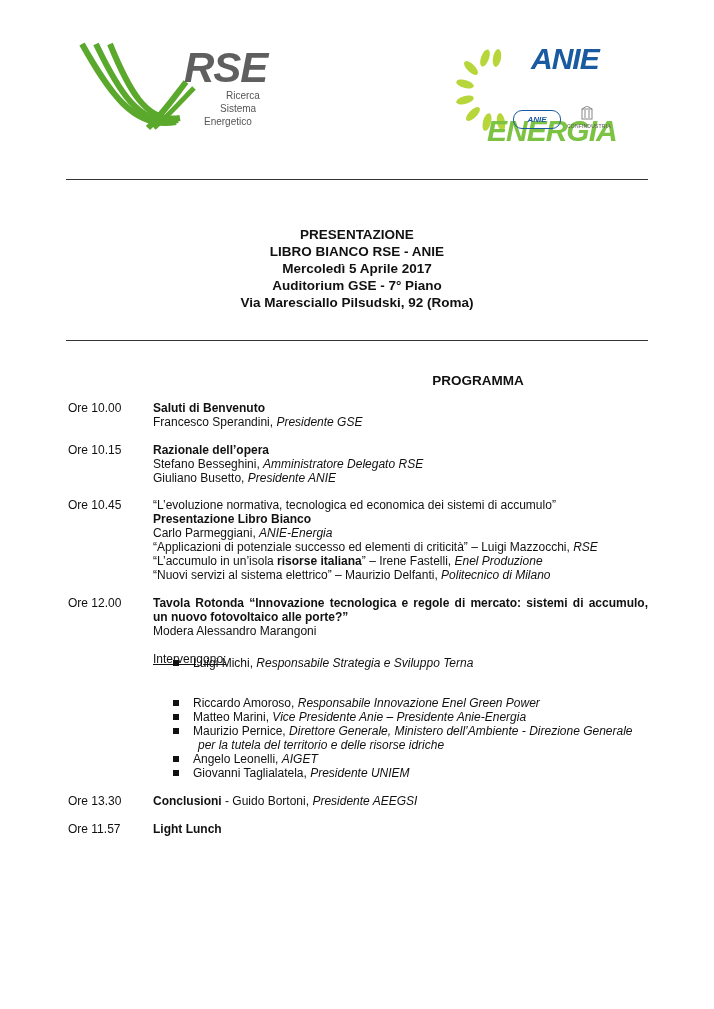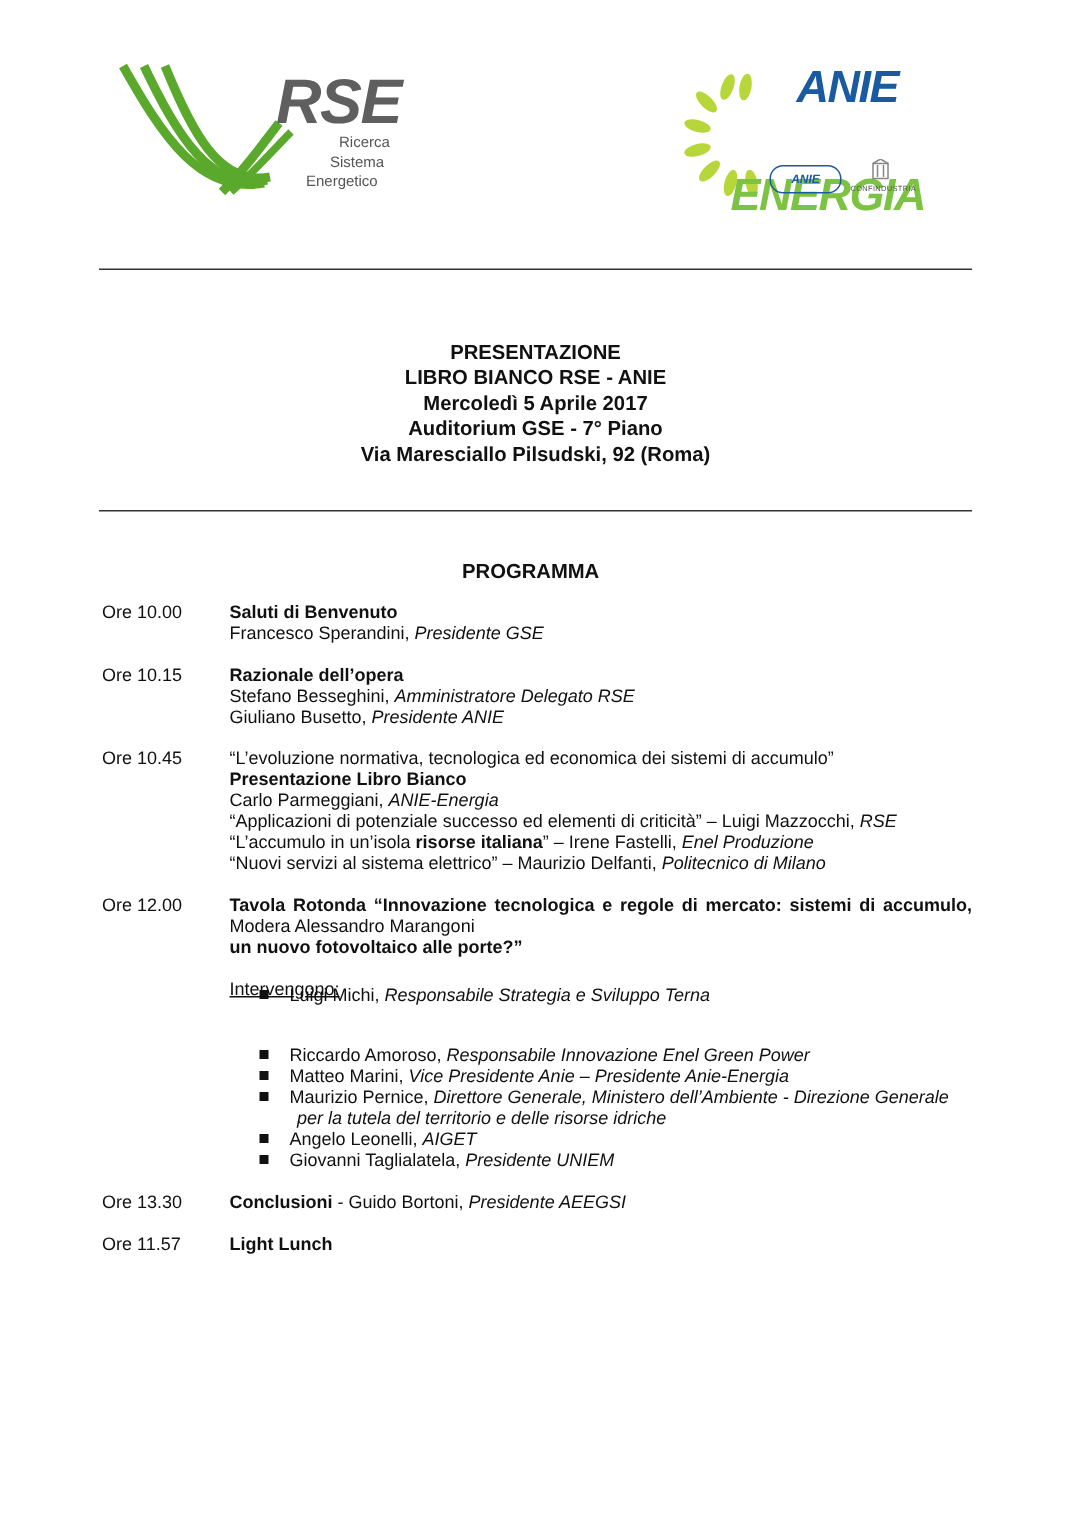"PROGRAMMA" .programma { text-align: left -> center }
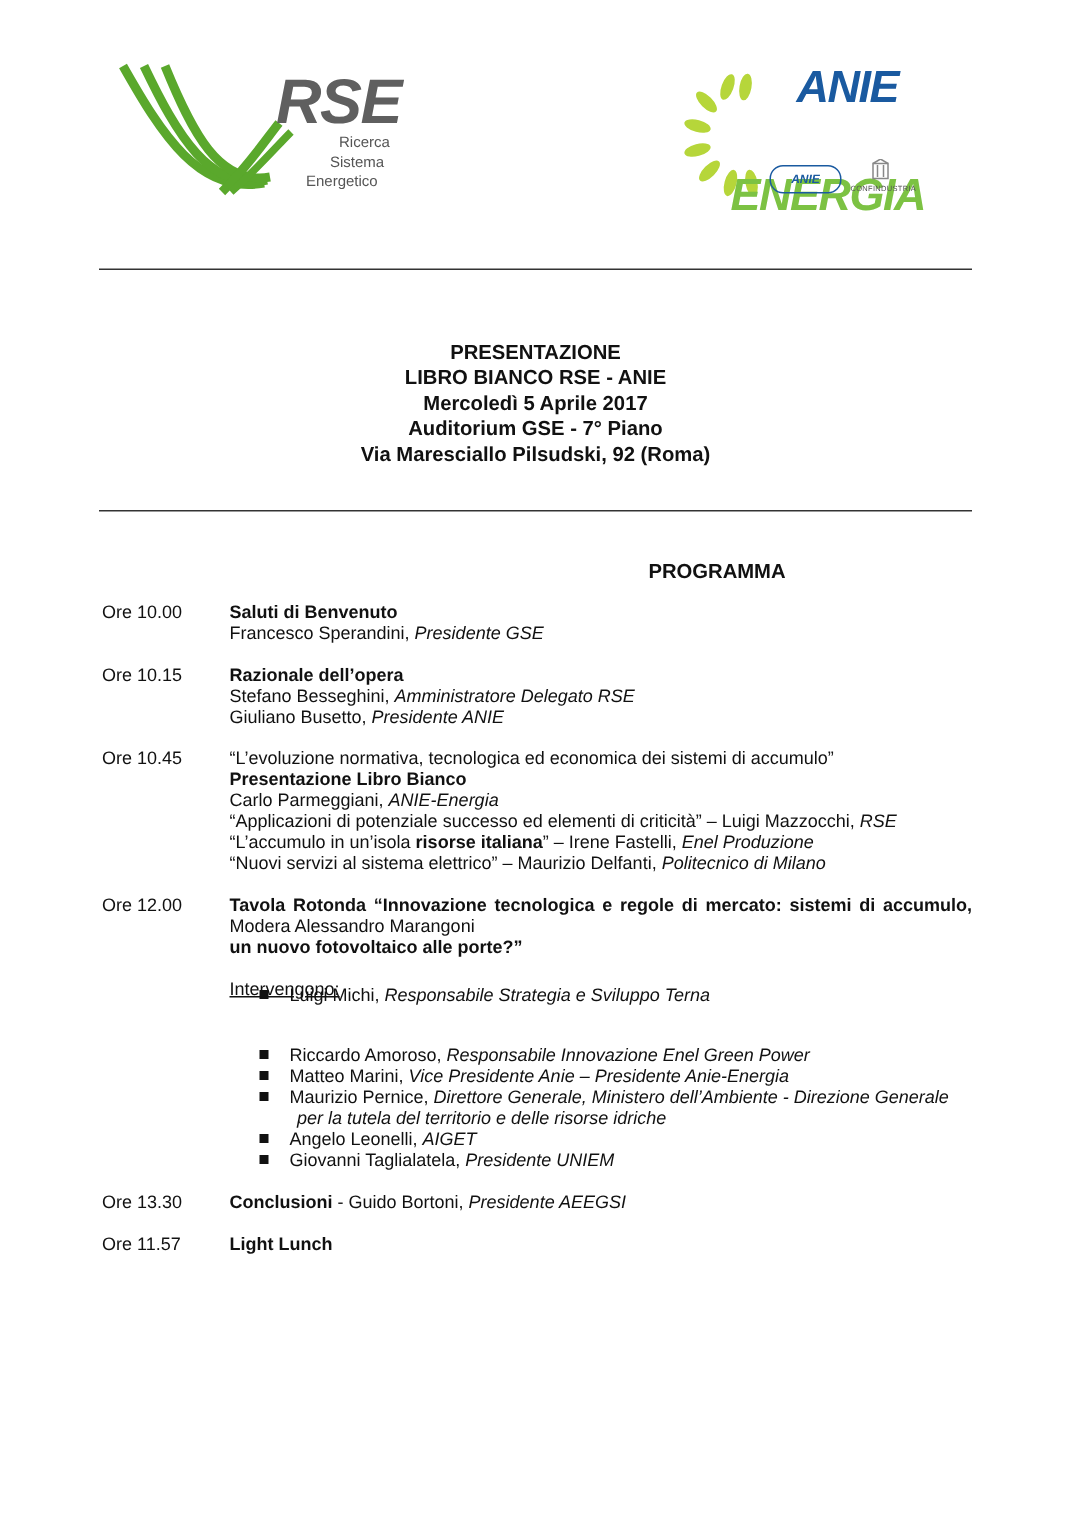"Modera Alessandro Marangoni" div { order: before "un nuovo fotovoltaico alle porte?”" -> after "un nuovo fotovoltaico alle porte?”" }
